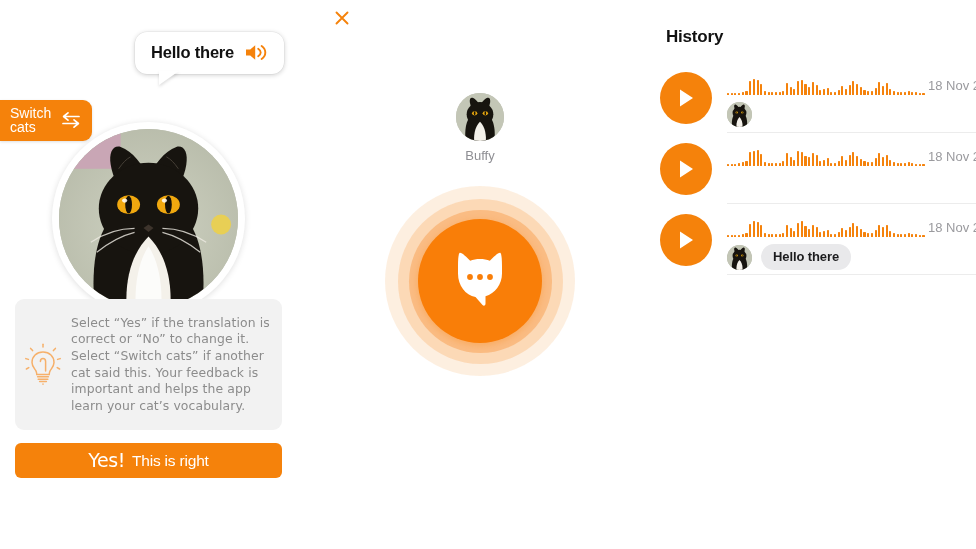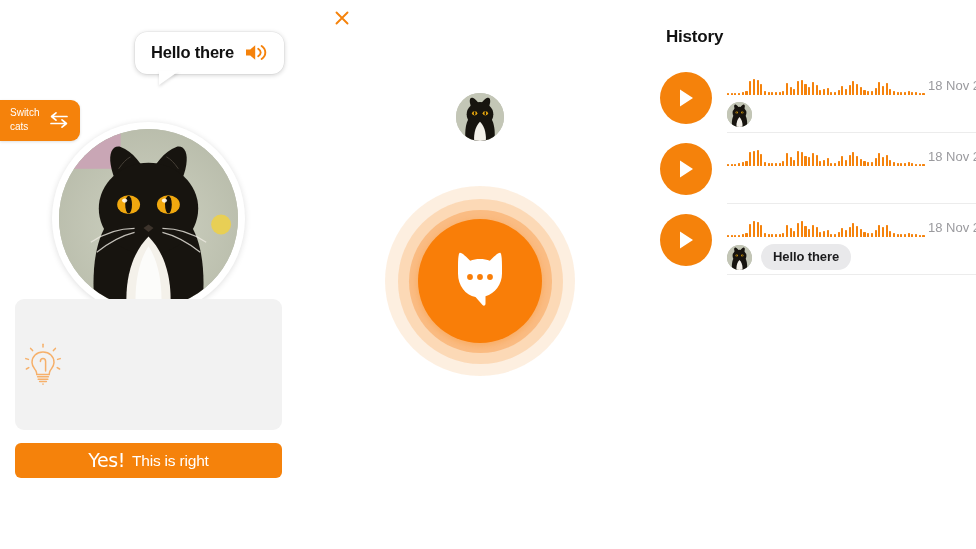"Switch" #switch-label { font-size: 10px -> 14px }
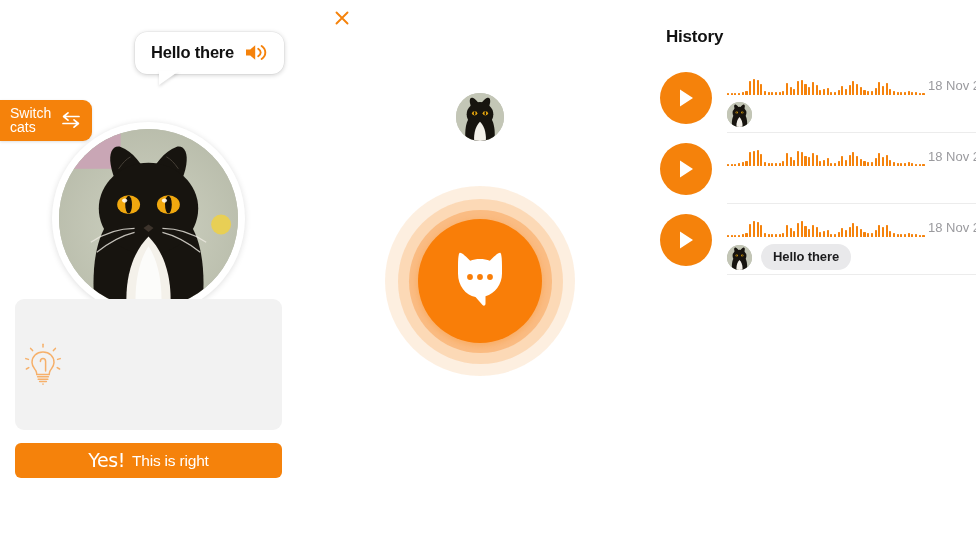"Buffy" div { html: none -> <div>Buffy</div> }
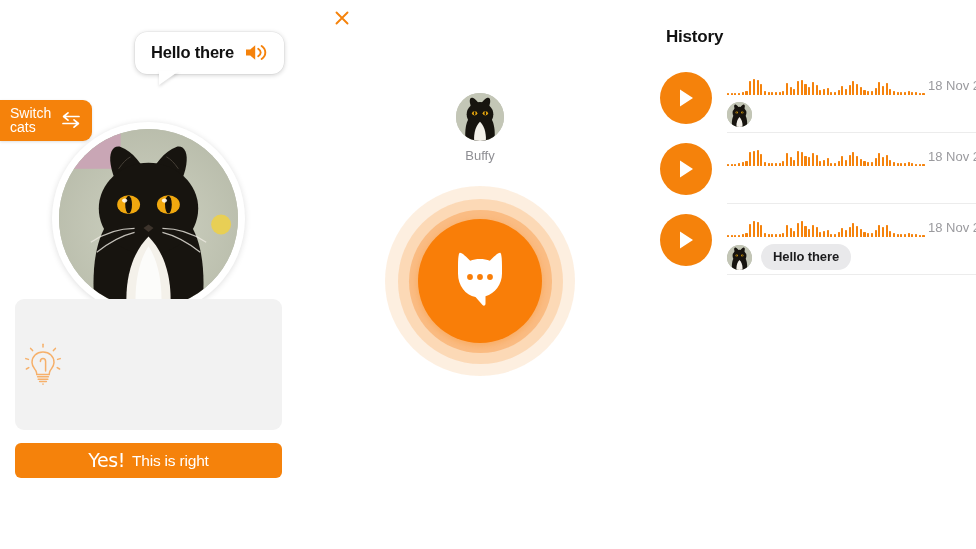"Select “Yes” if the translation" span { html: none -> <span>Select “Yes” if the translation is correct or “No” to change it. Select “Switch cats” if another cat said this. Your feedback is important and helps the app learn your cat’s vocabulary.</span> }
